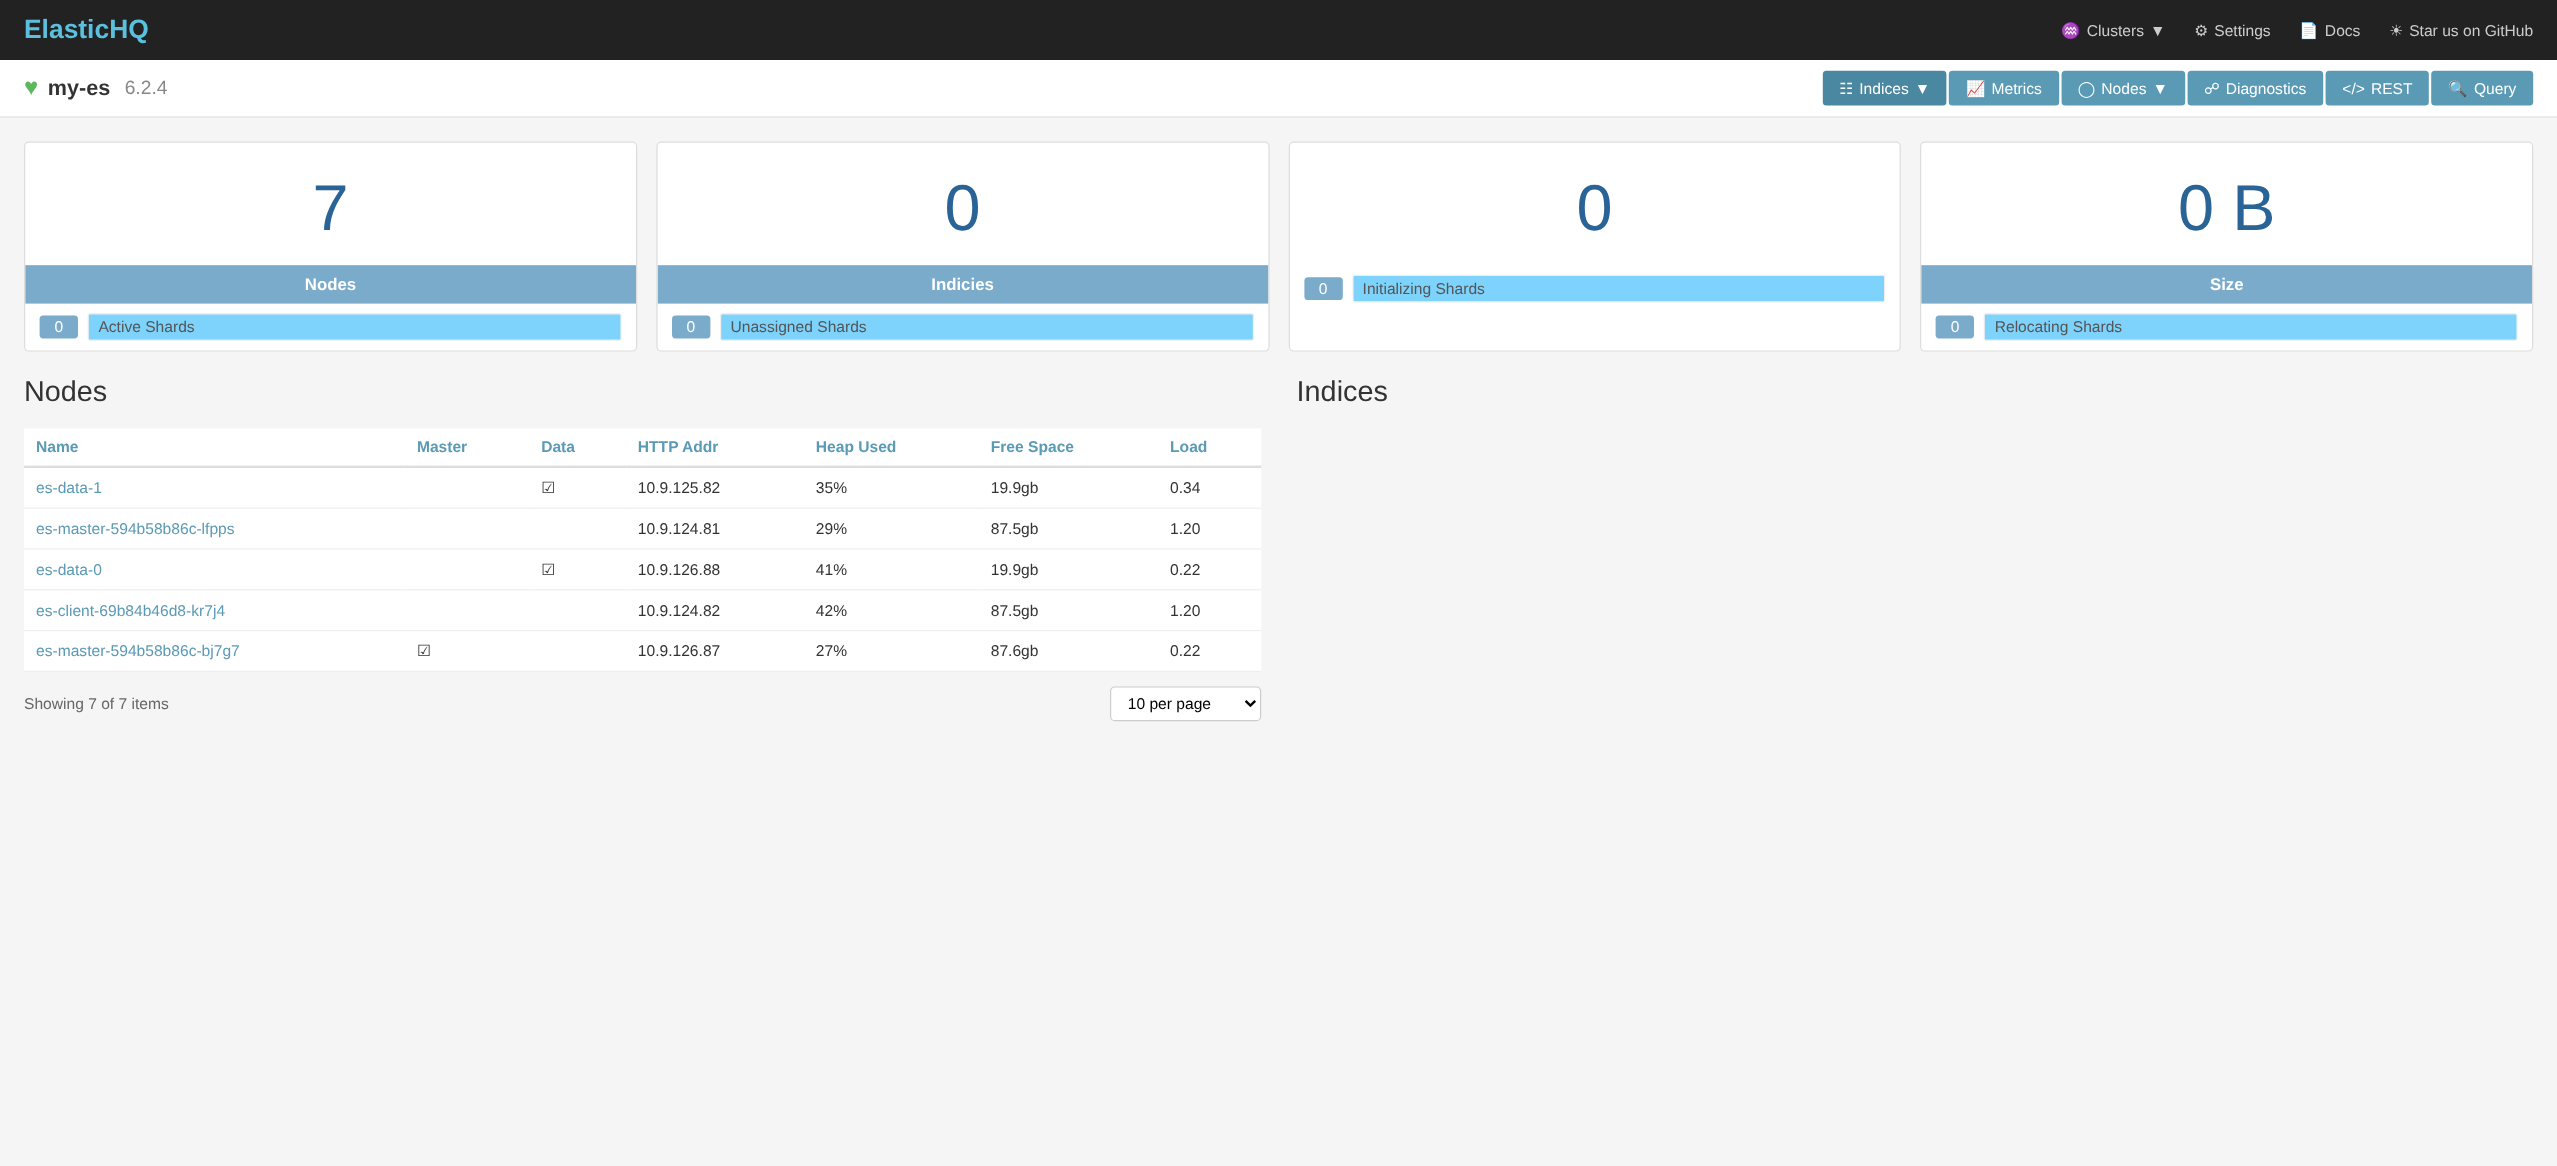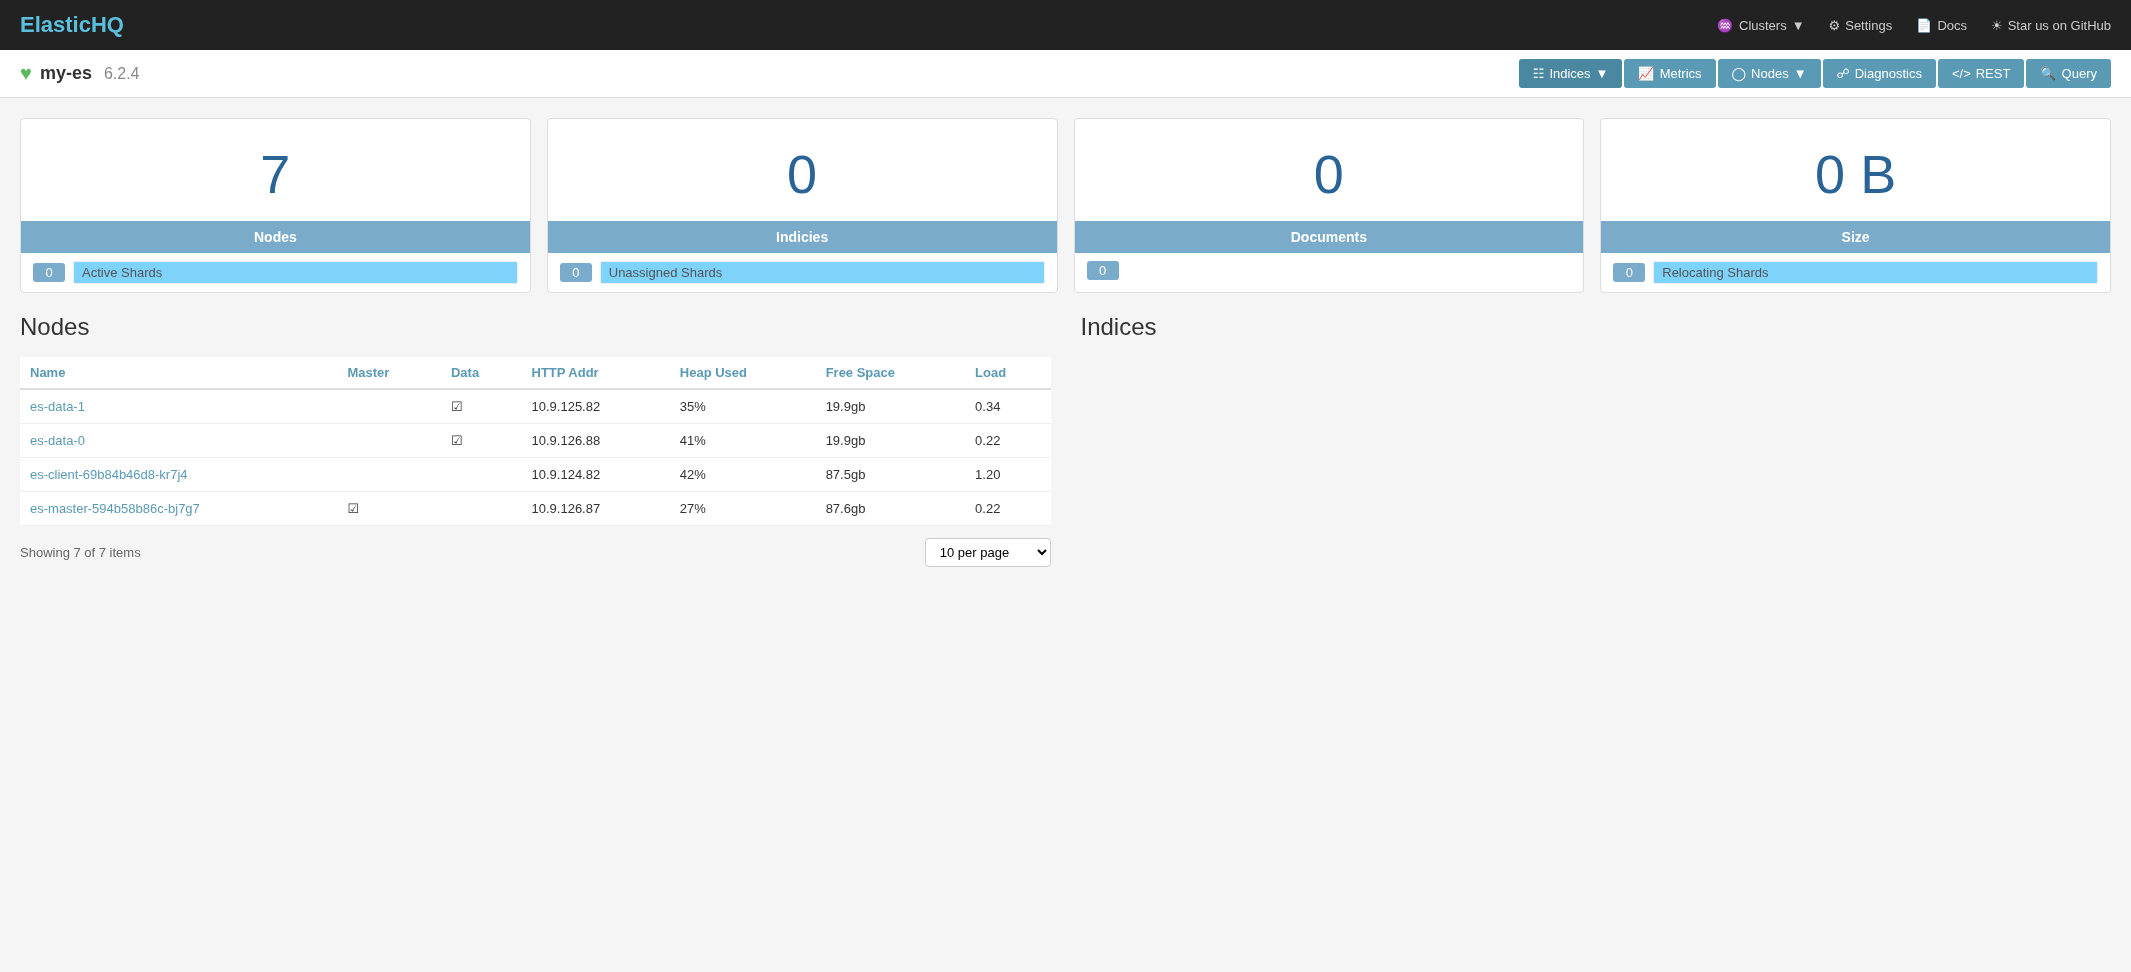"Initializing Shards" span.sub-label { html: none -> <span>Initializing Shards</span> }
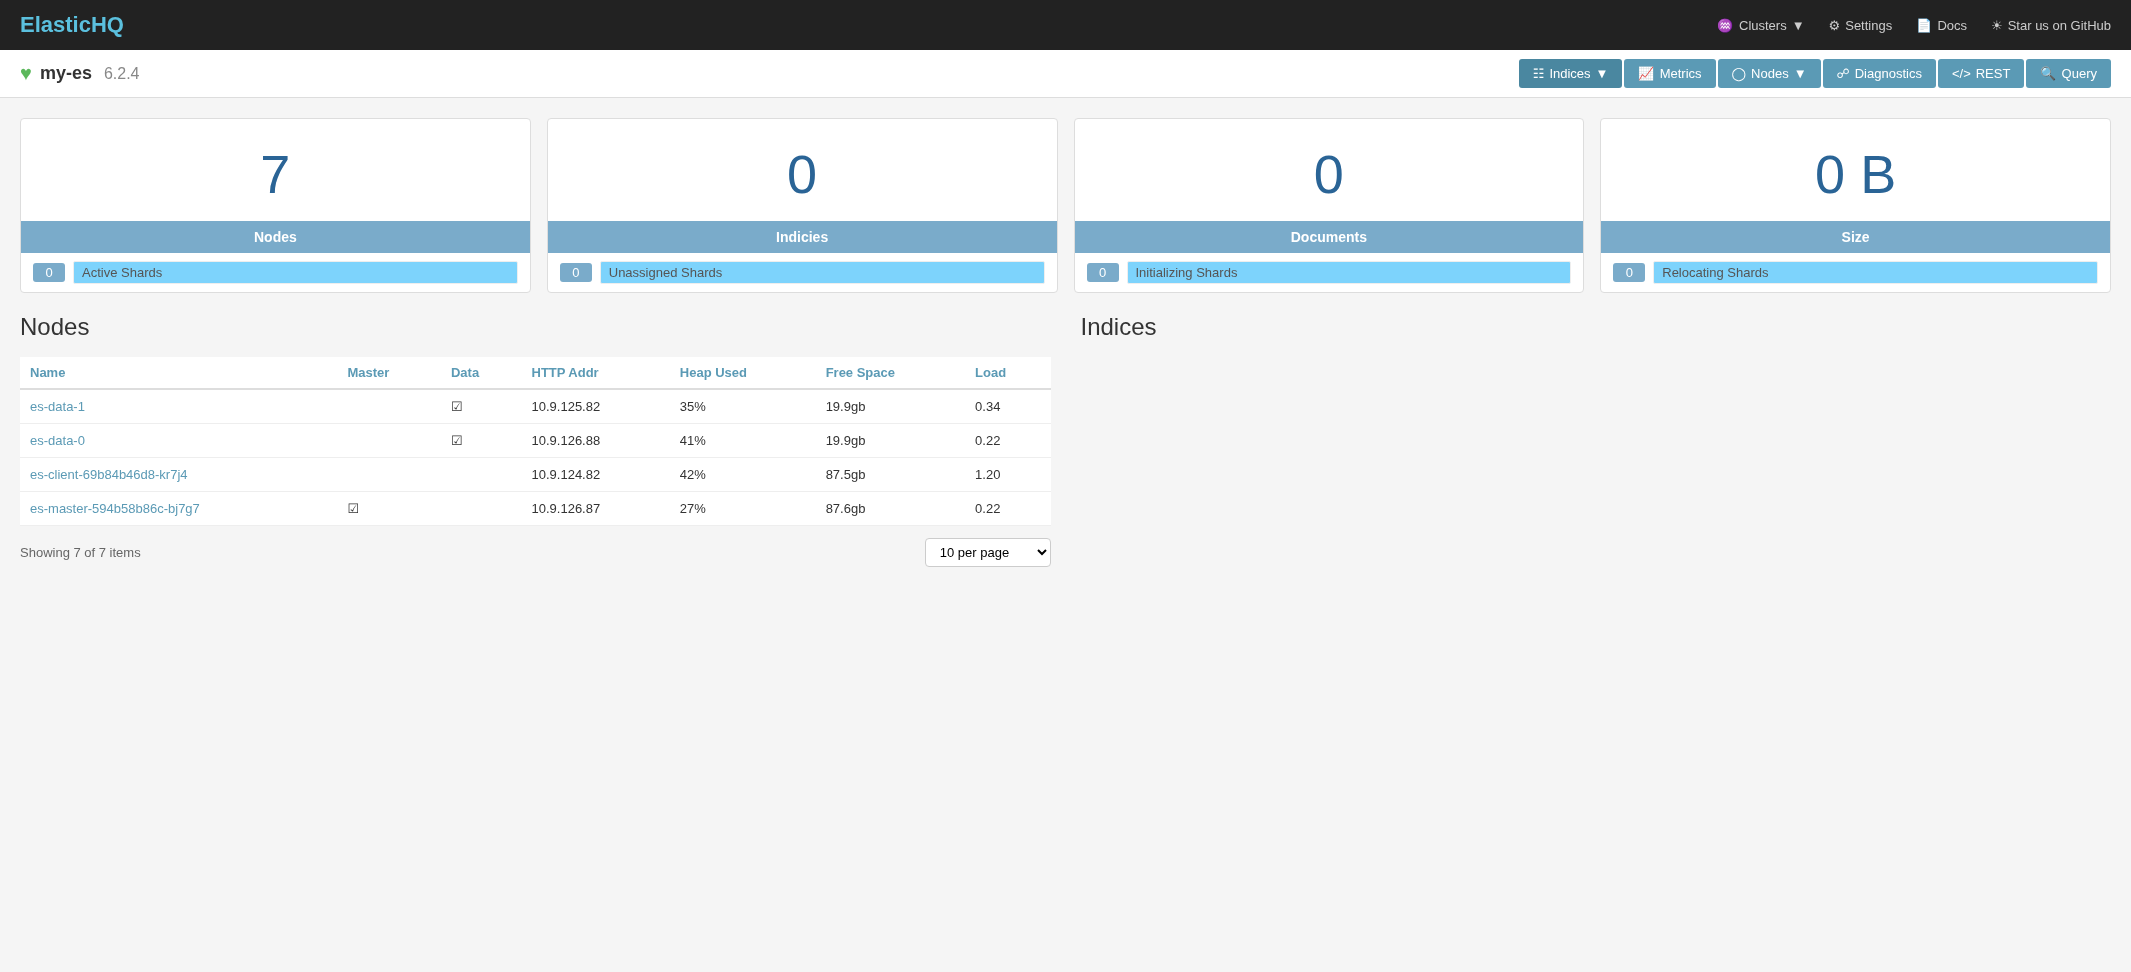"Documents" div.stat-card-label { html: <div>Documents</div> -> none }
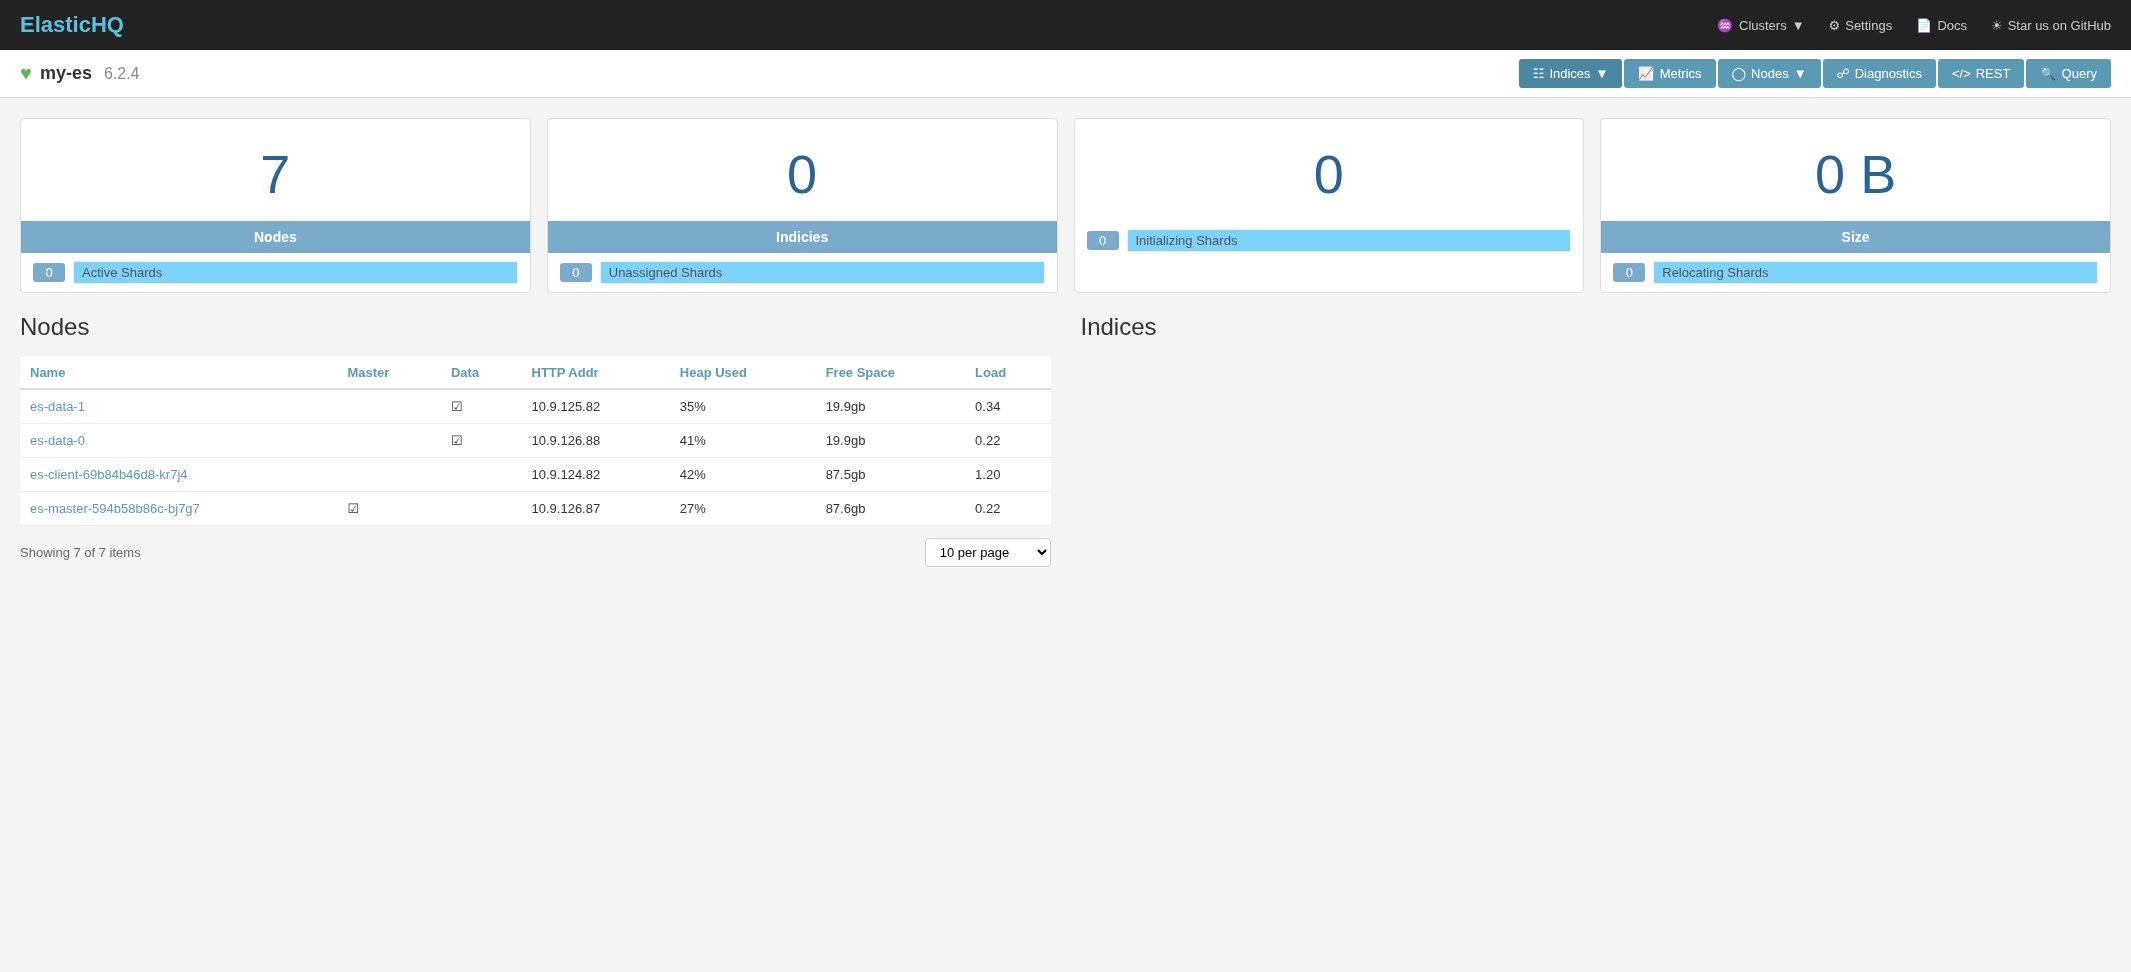"es-master-594b58b86c-lfpps" tr { html: none -> <tr> <td><a>es-master-594b58b86c-lfpps</a></td> <td></td> <td></td> <td>10.9.124.81</td> <td>29%</td> <td>87.5gb</td> <td>1.20</td> </tr> }
